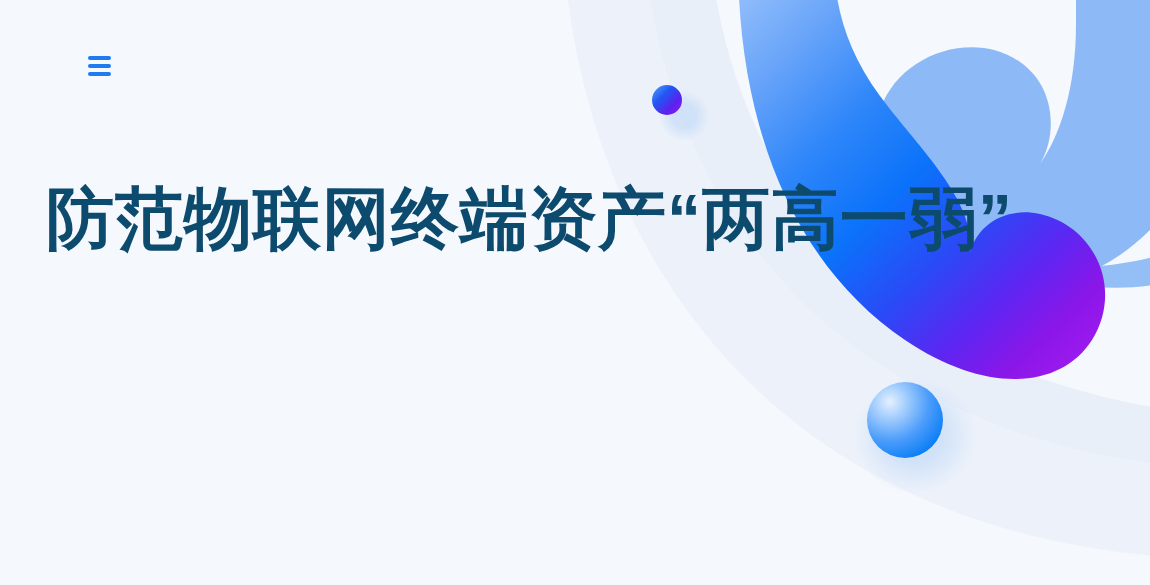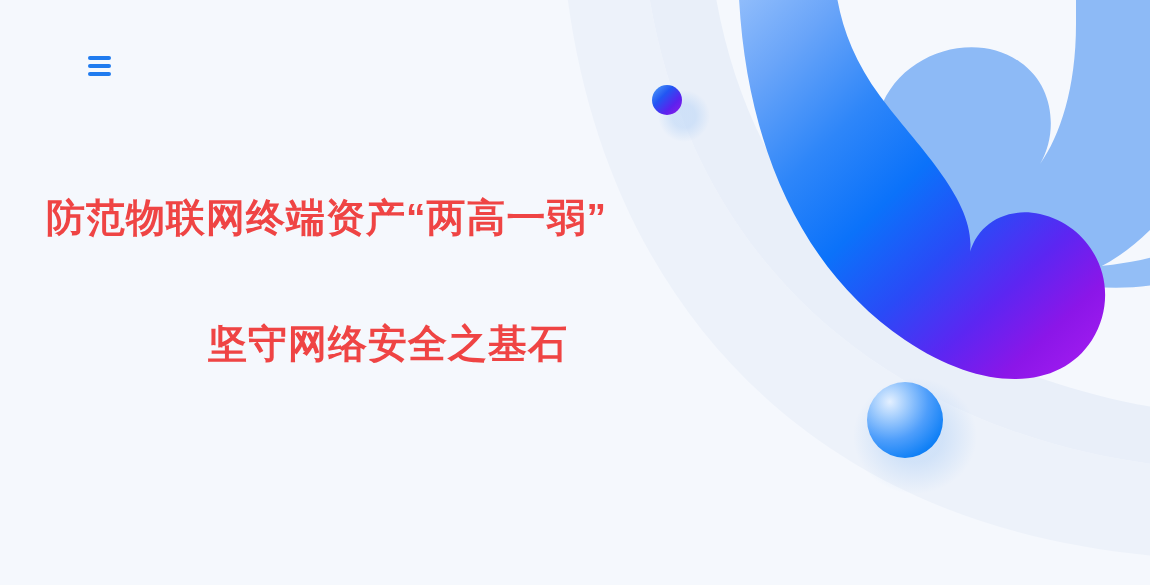"防范物联网终端资产“两高一弱”" .title-line { color: #ef4444 -> #0c4a6e; font-size: 39px -> 68px }
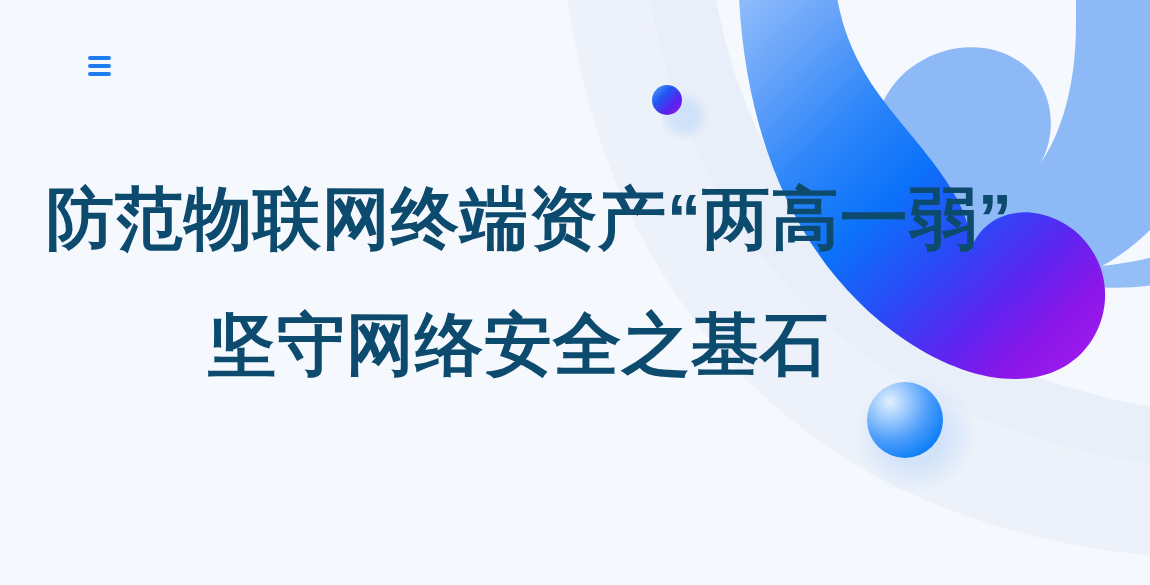"坚守网络安全之基石" div.title-line { html: <div>坚守网络安全之基石</div> -> none }
